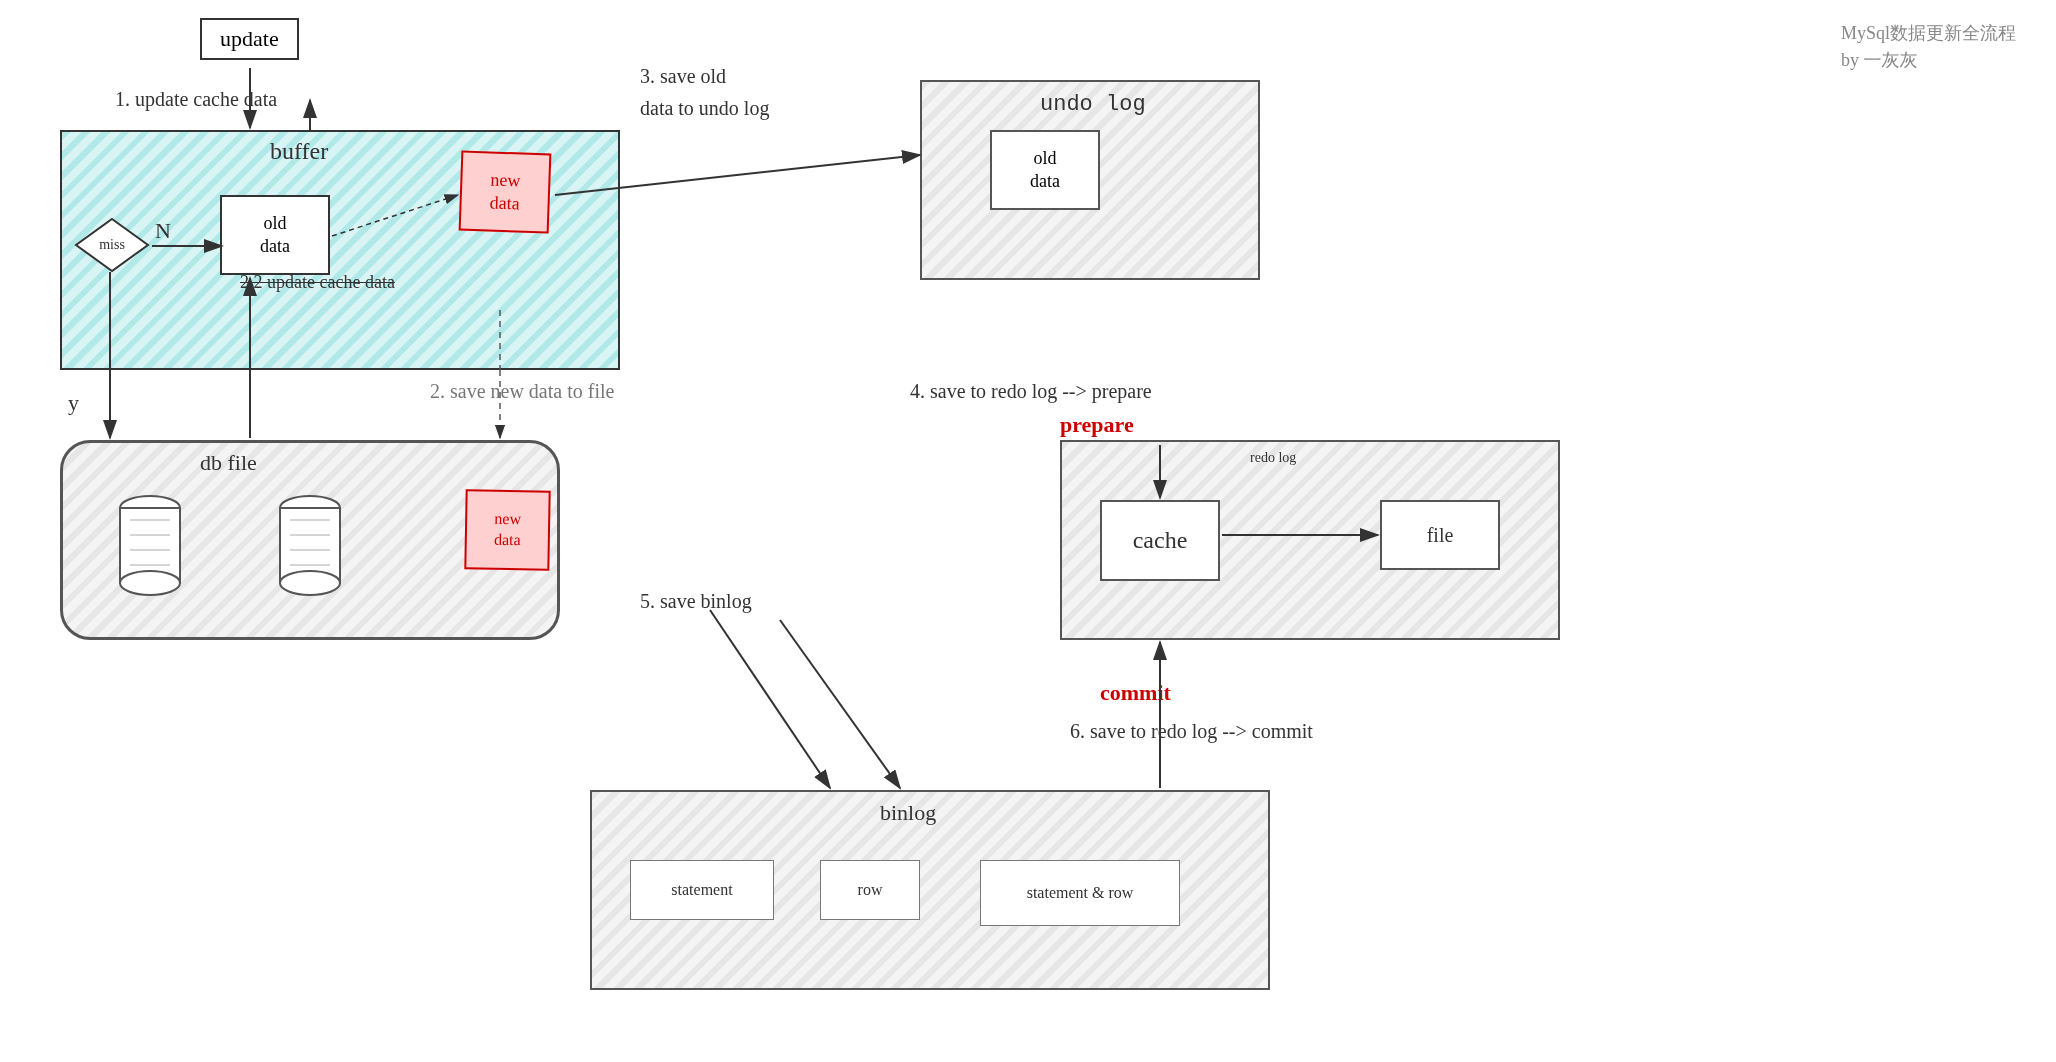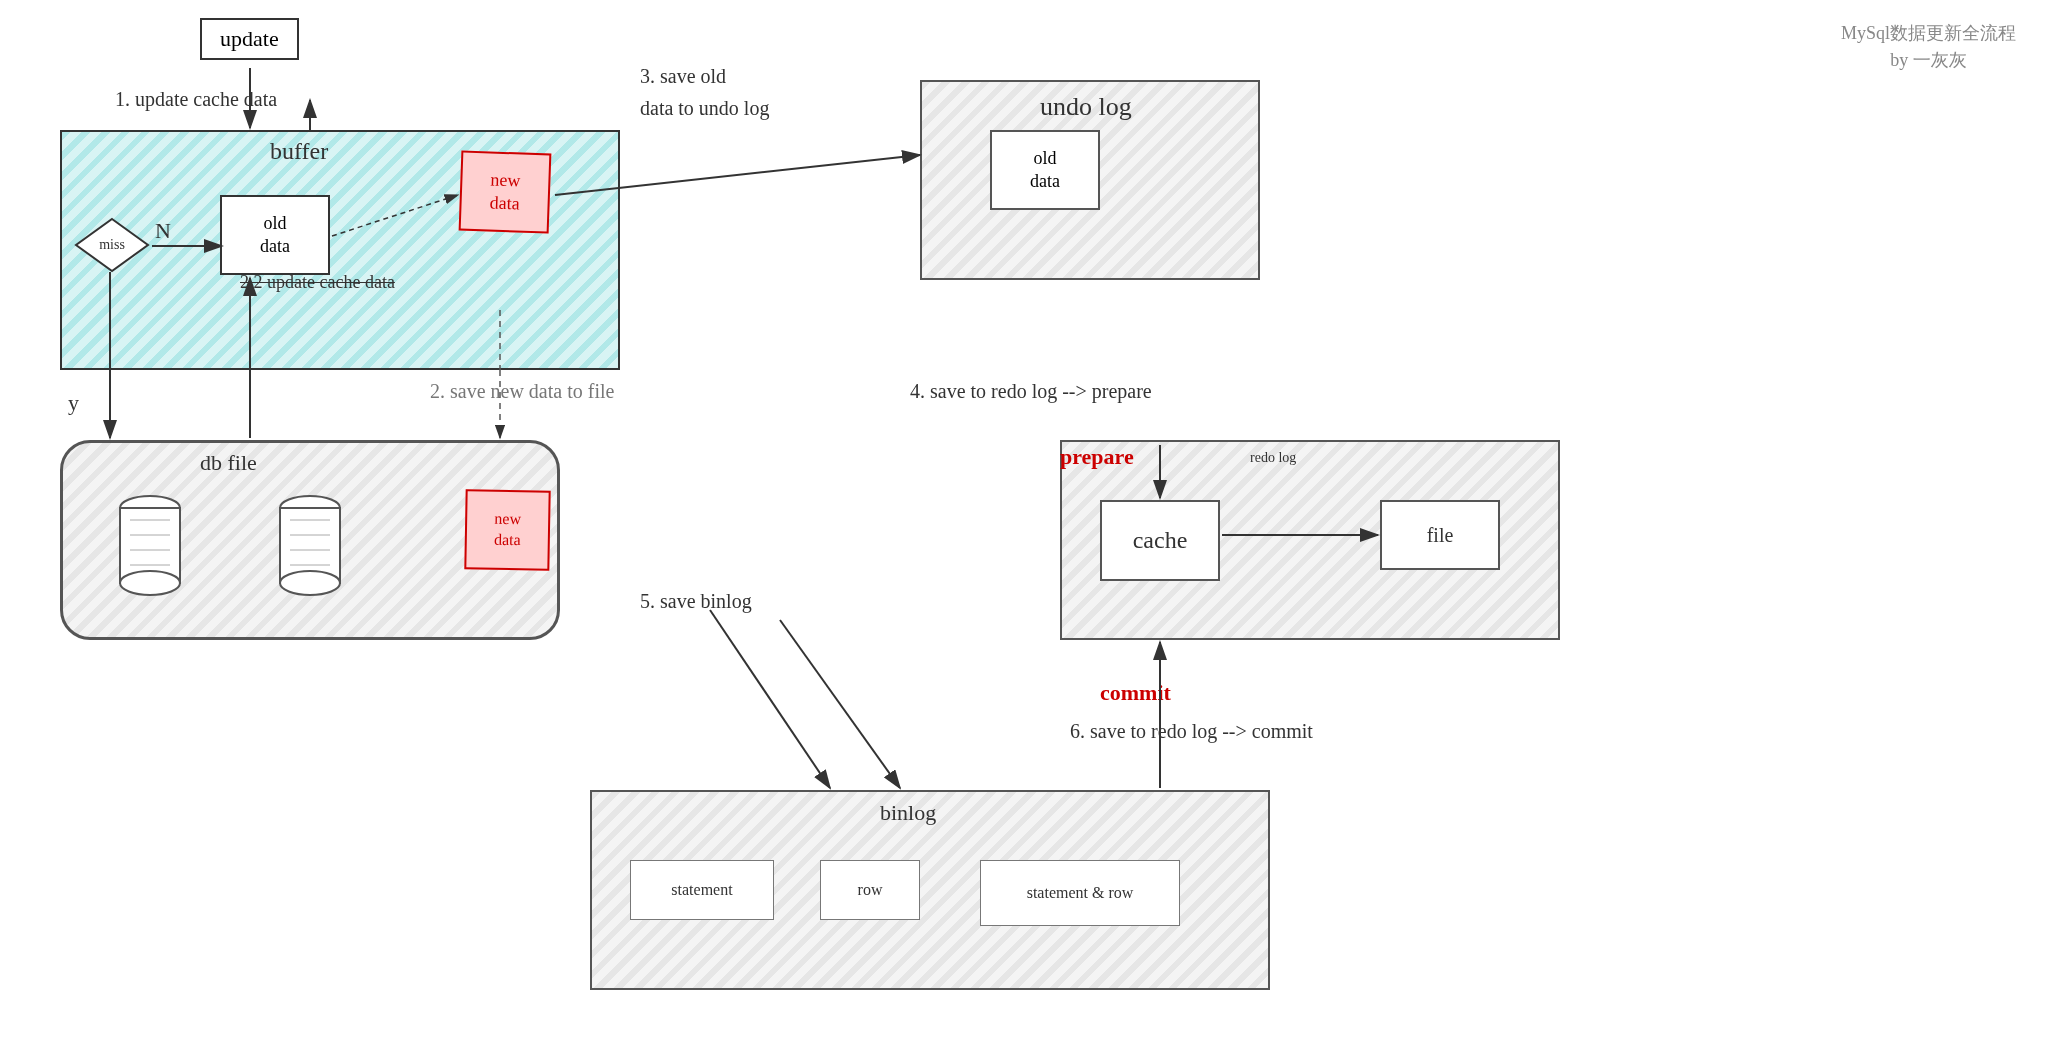"MySql数据更新全流程" .watermark { text-align: center -> left }
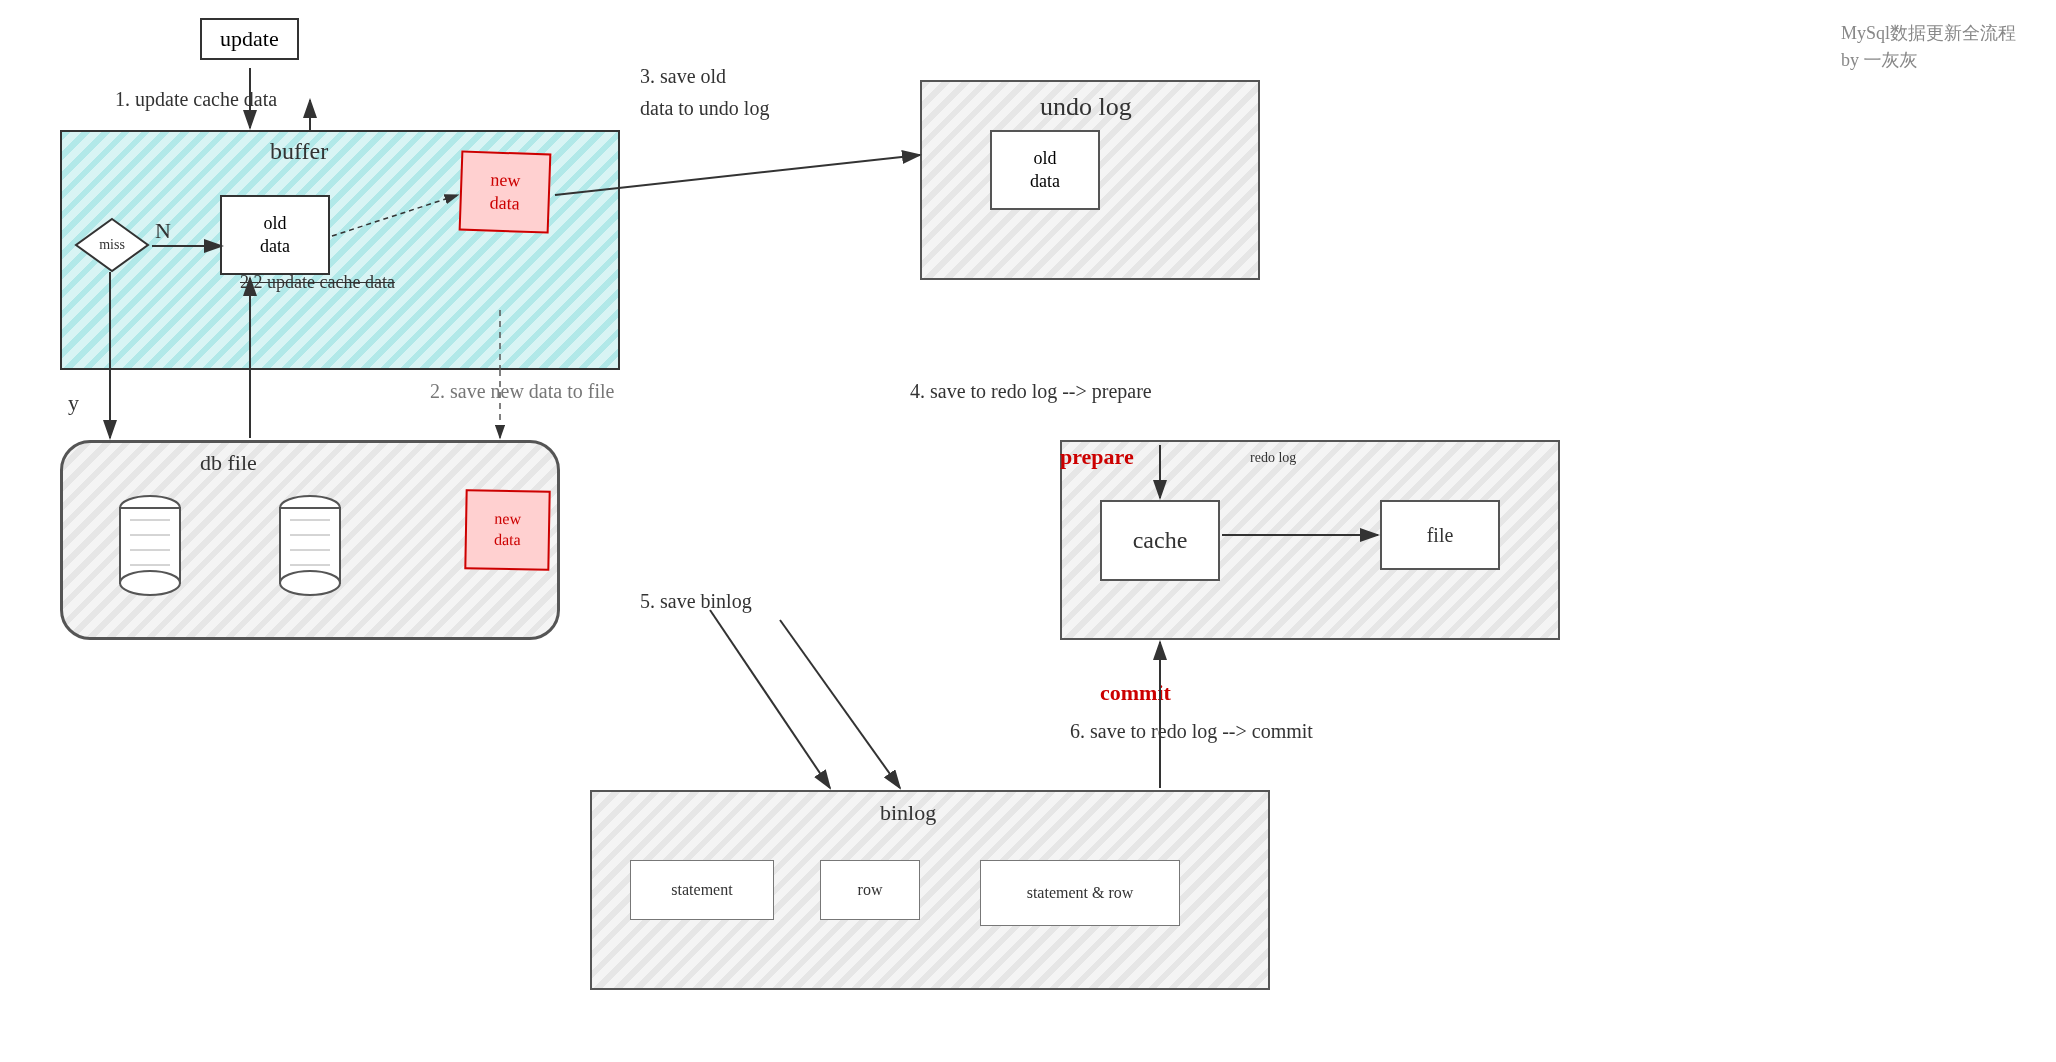"undo log" .undo-log-label { font-family: Liberation Serif, serif -> Liberation Mono, monospace; font-size: 26px -> 22px }
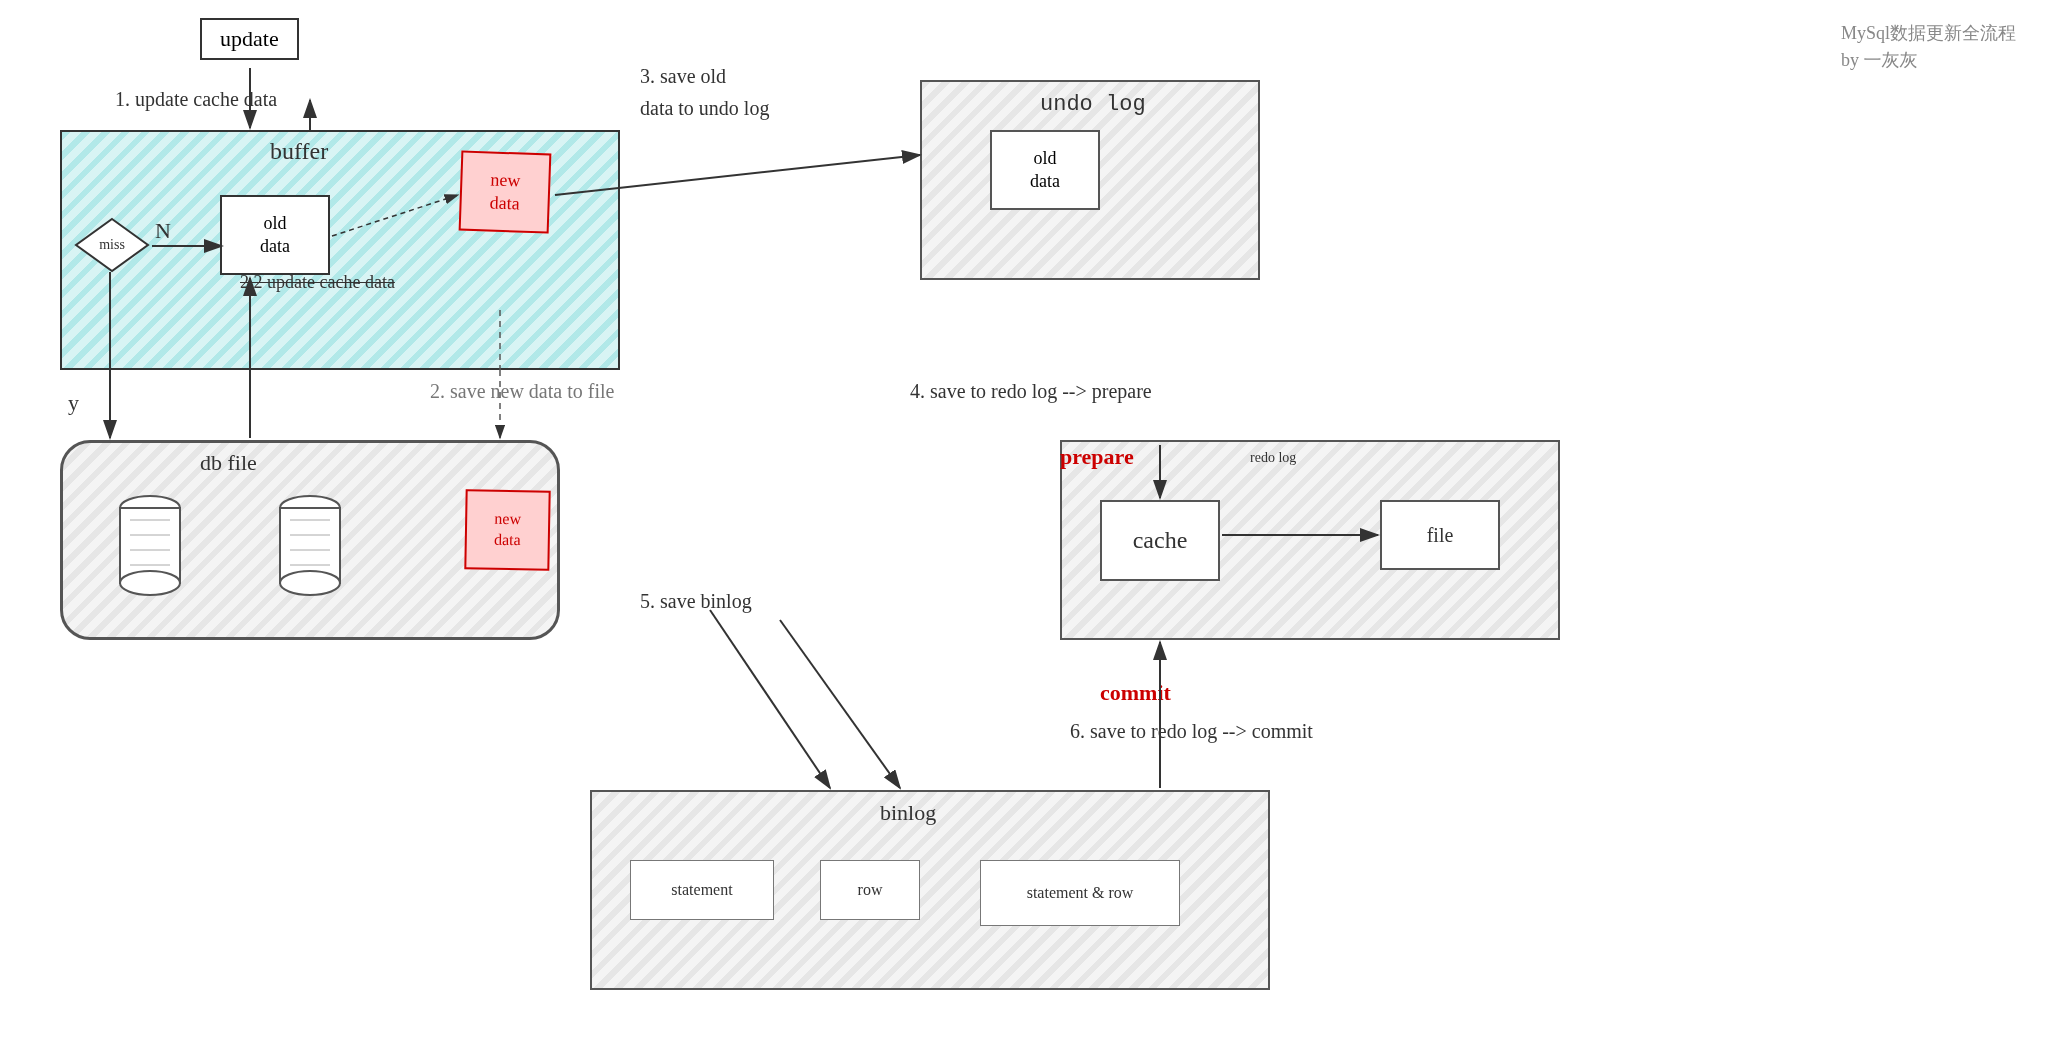"prepare" div.label-red { top: 444px -> 412px }
